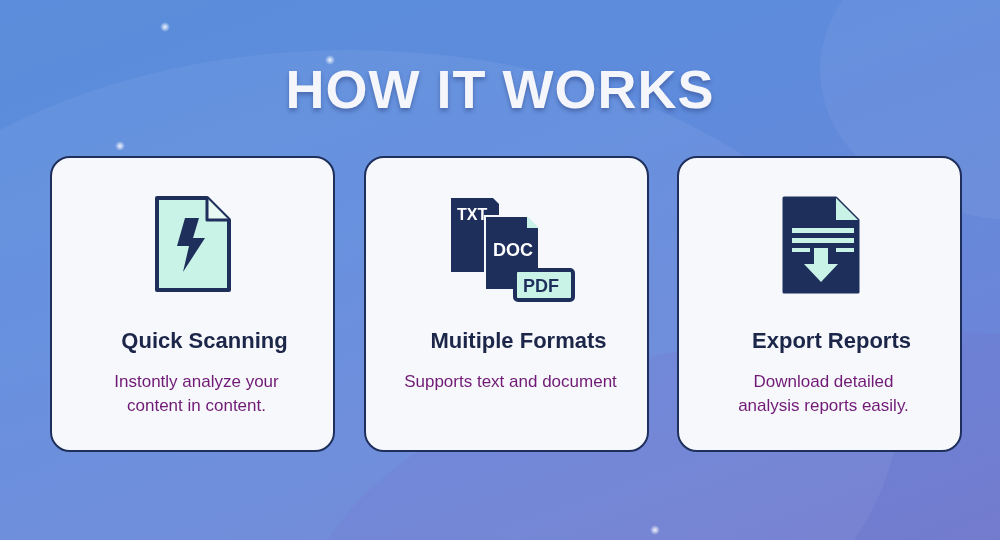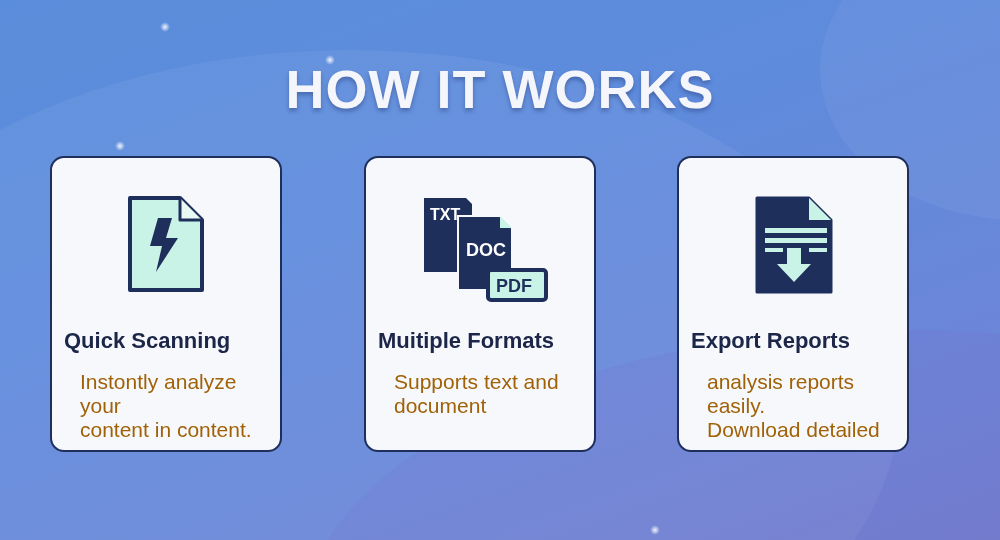"TXT" .card { border-radius: 14px -> 20px; text-align: none -> center; width: 232px -> 285px }
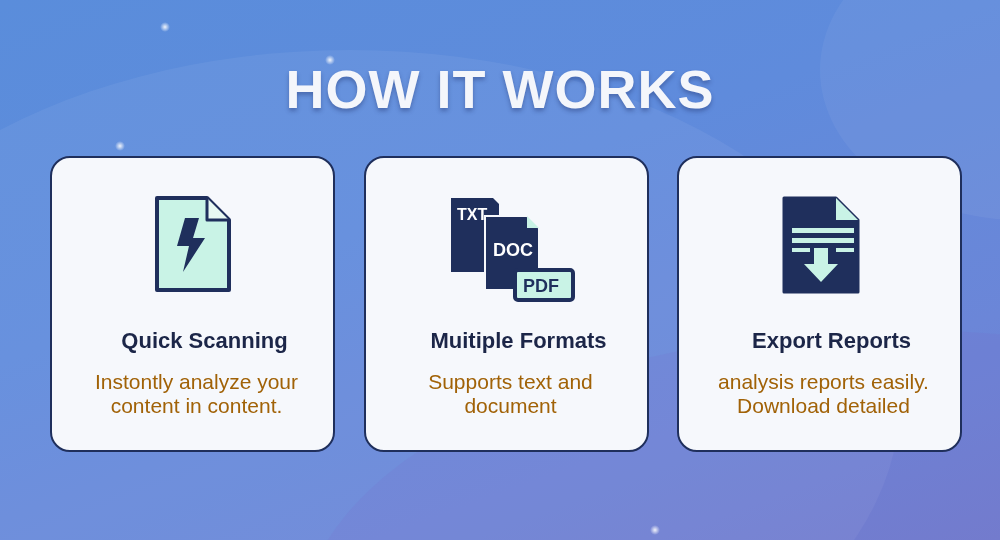"Instontly analyze your" .card-desc { color: #a16207 -> #701a75; font-size: 21px -> 17px }
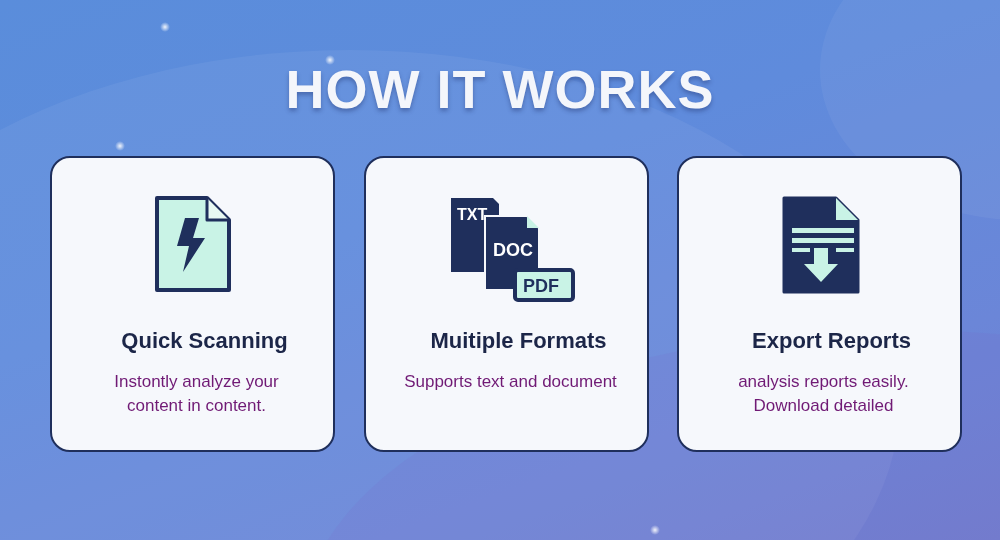"analysis reports easily." div { order: before "Download detailed" -> after "Download detailed" }
